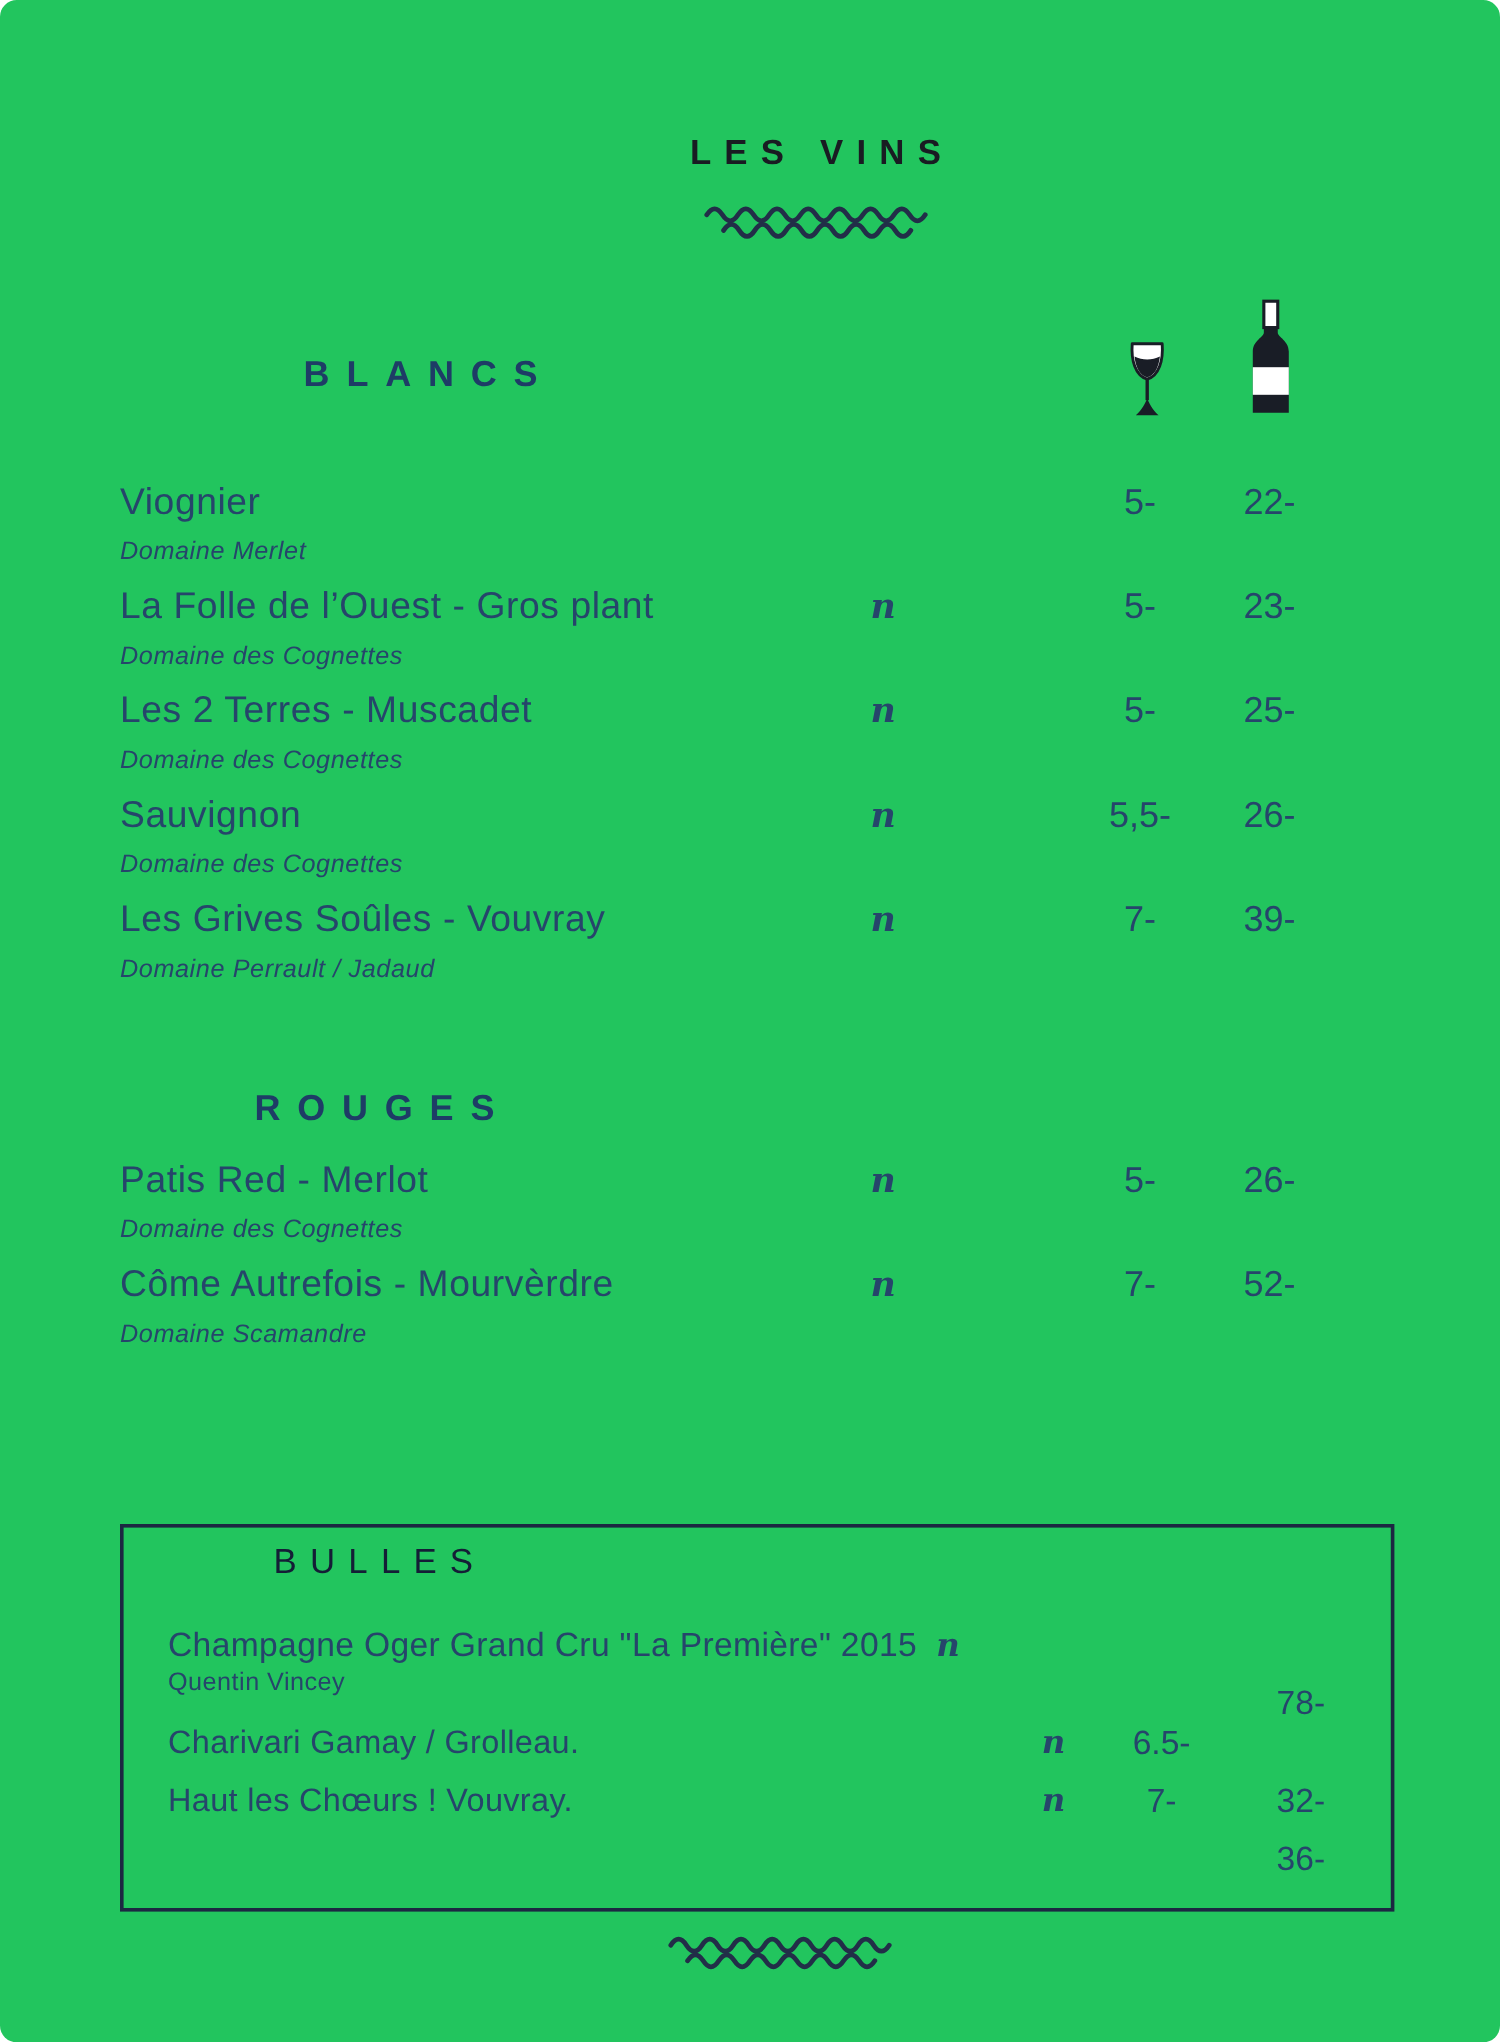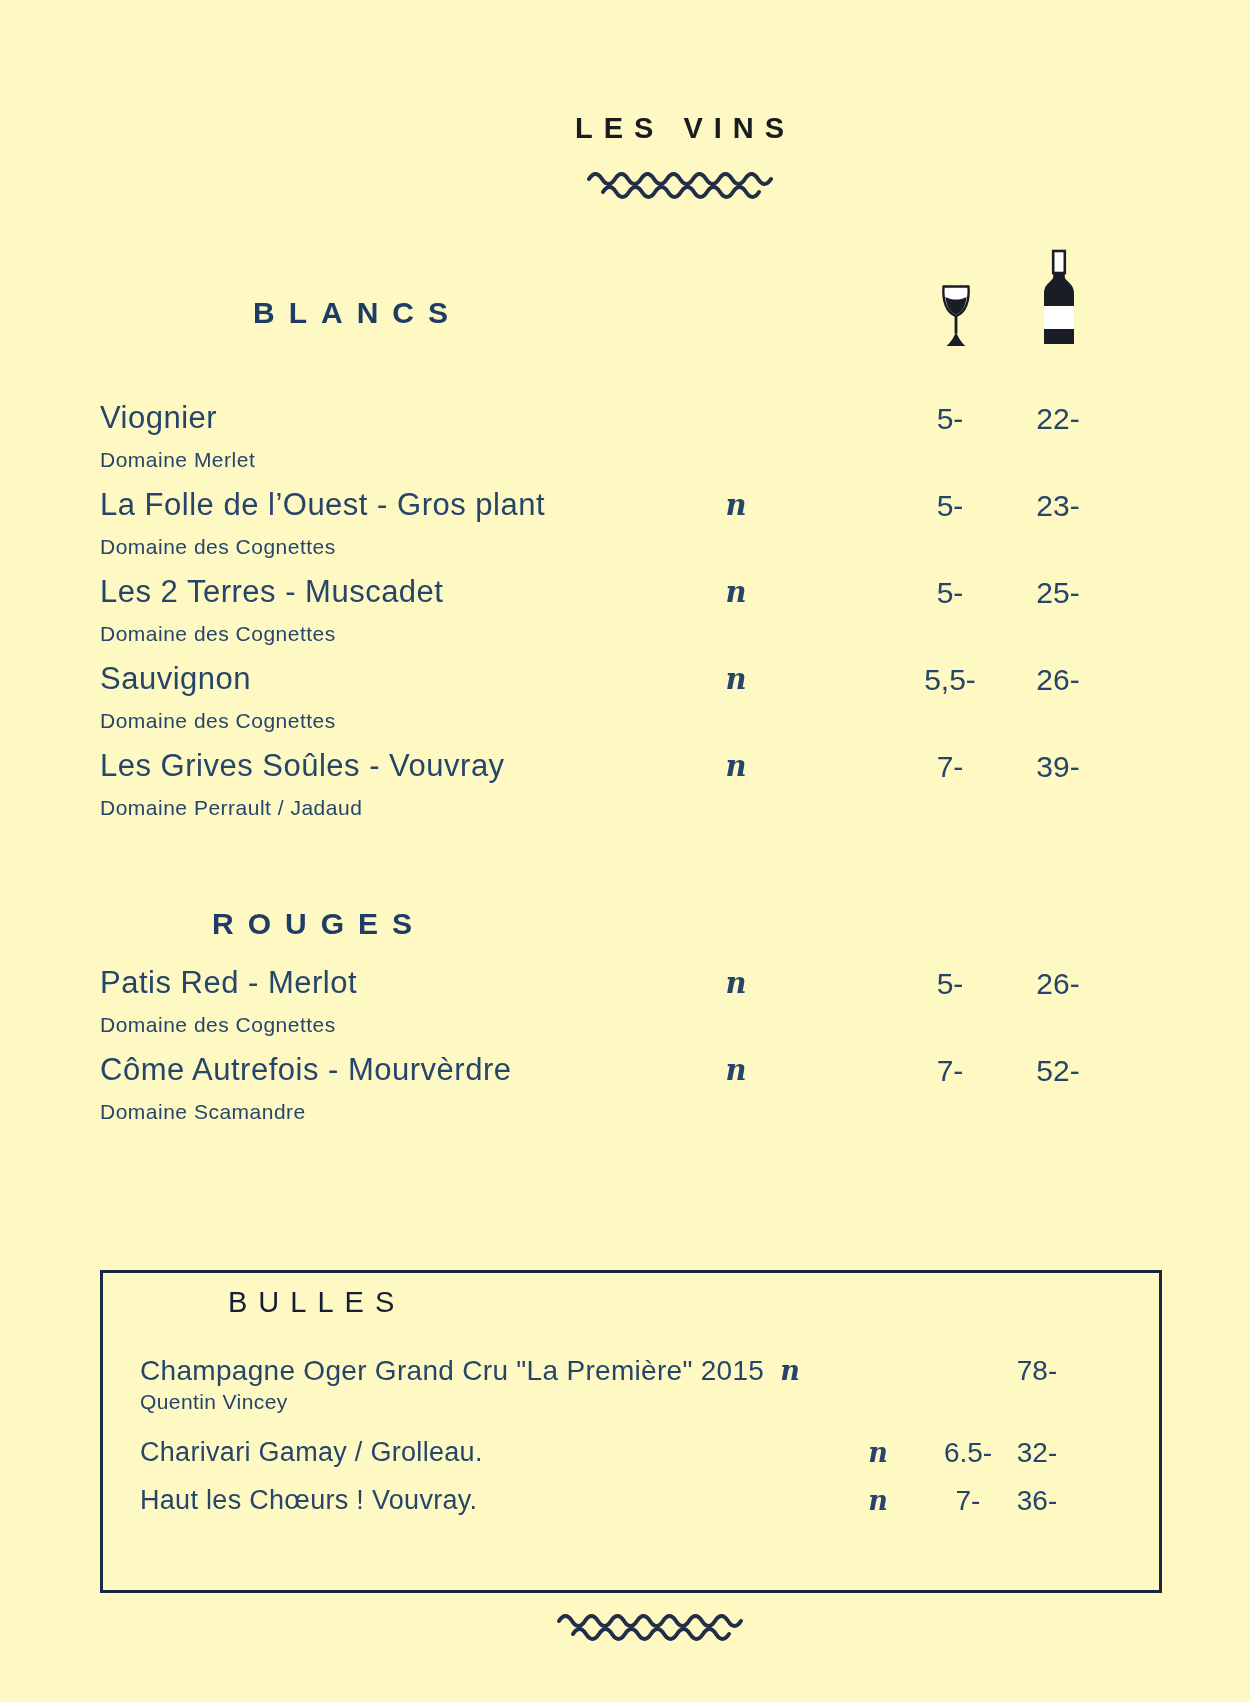"LES VINS" .page { background: #fef9c3 -> #22c55e; border-radius: none -> 14px }
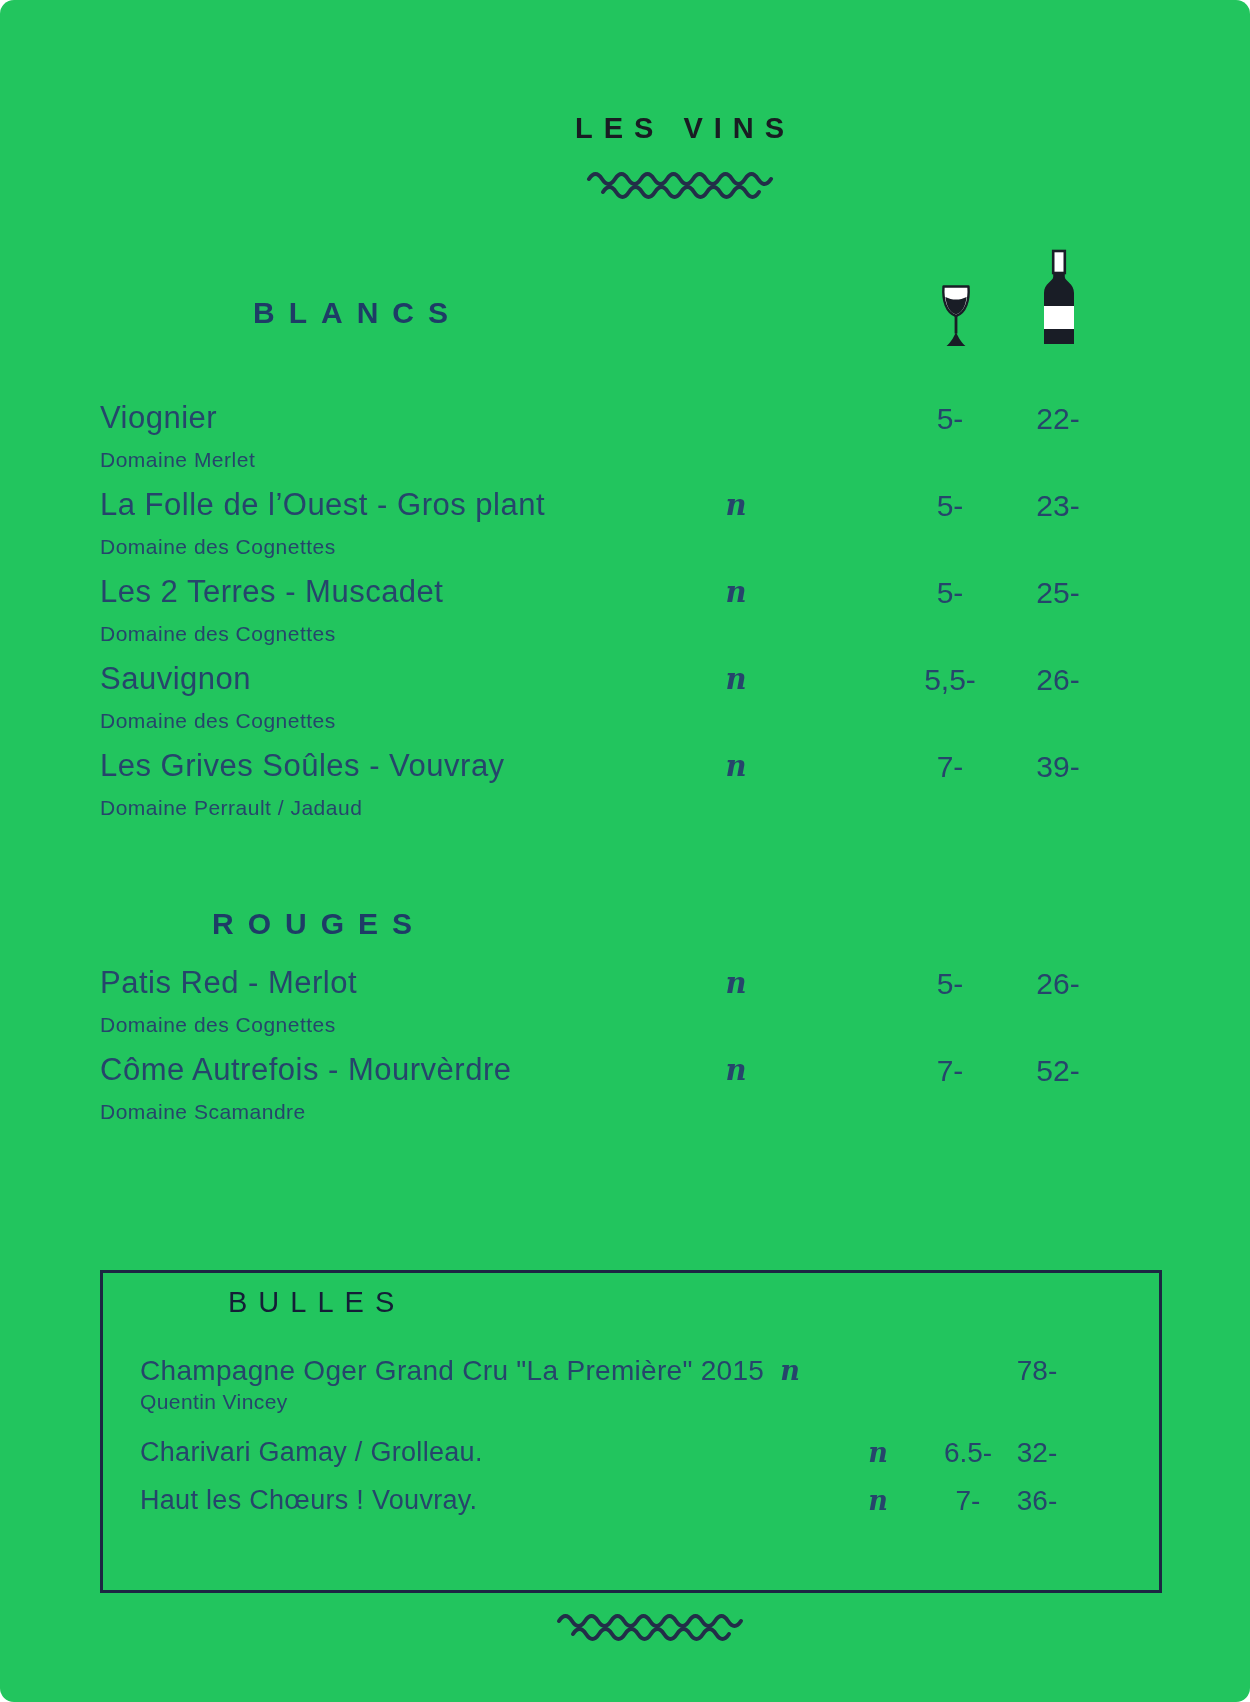"Domaine Merlet" .wine-domaine { font-style: none -> italic }
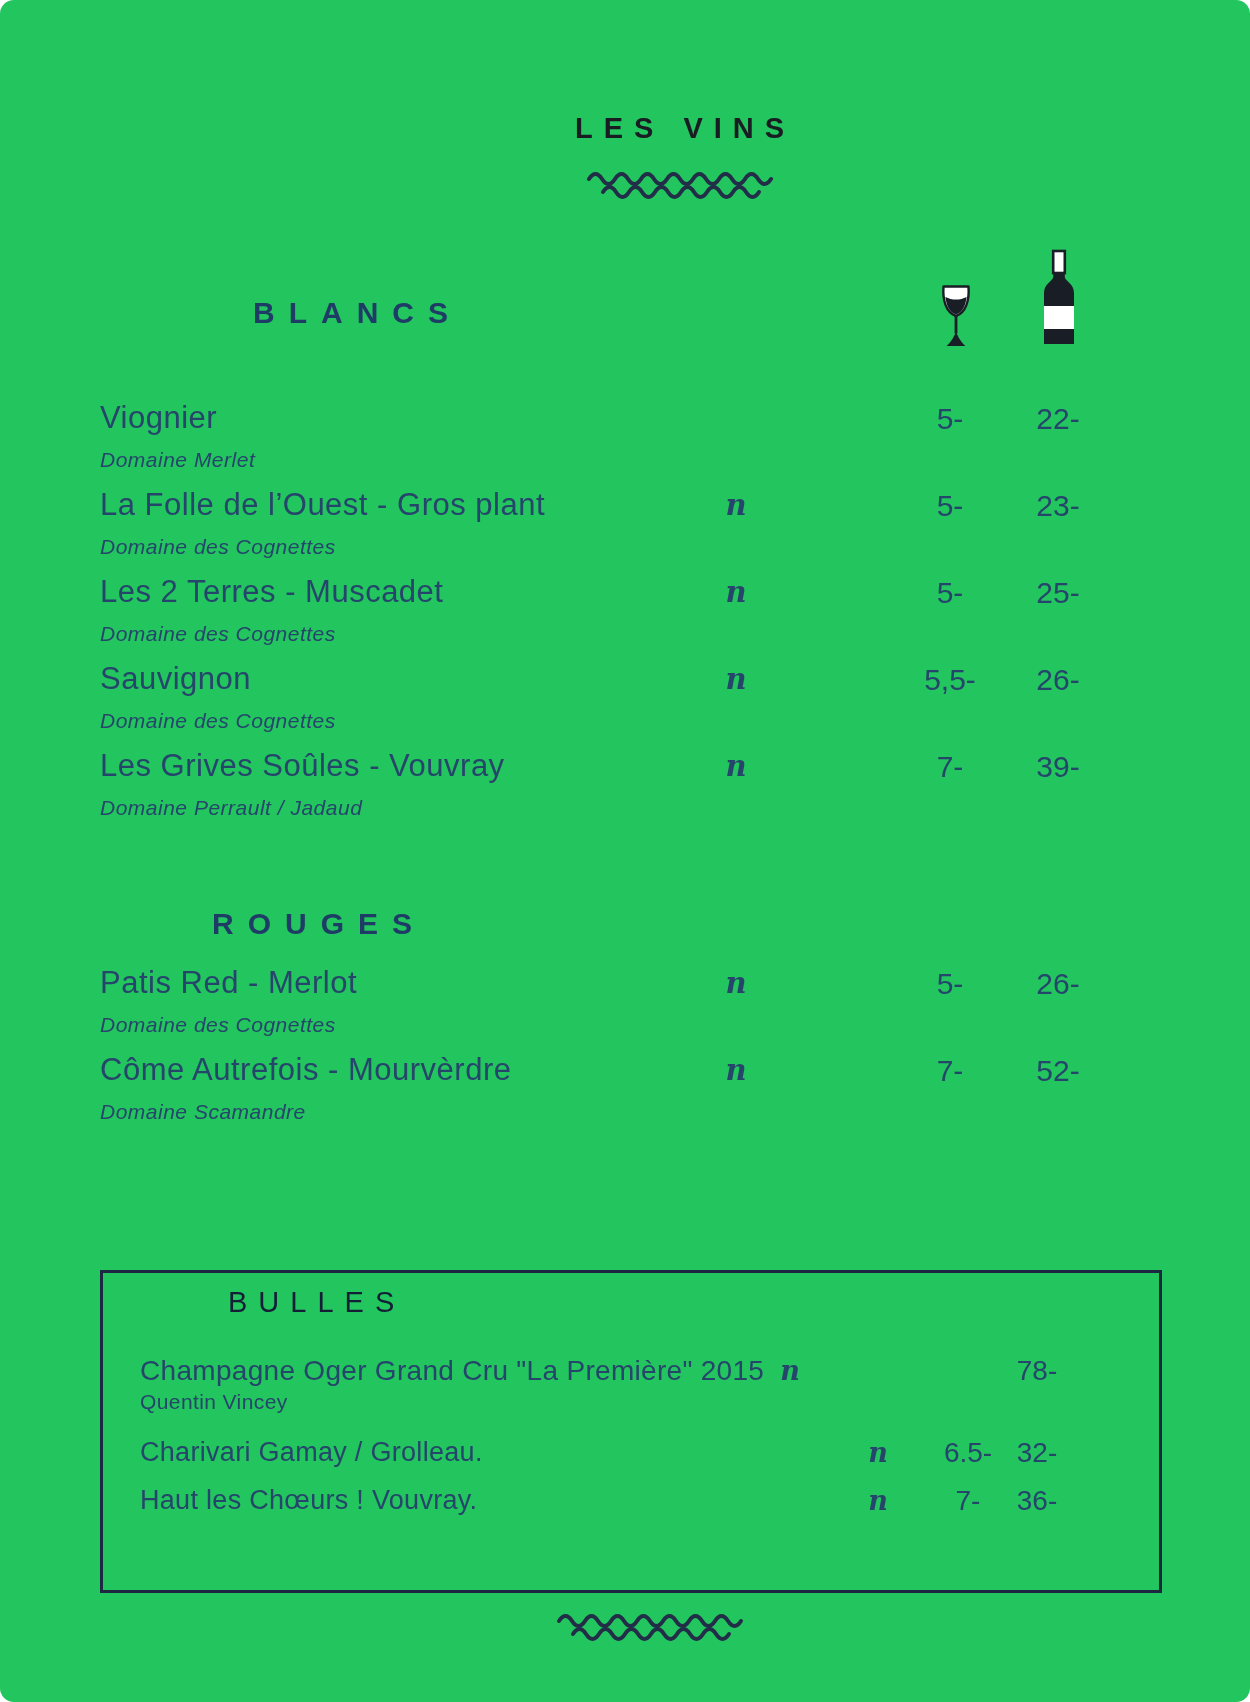"78-" .bulles-price-bottle { left: 985px -> 1032px; margin-top: none -> 48px }
